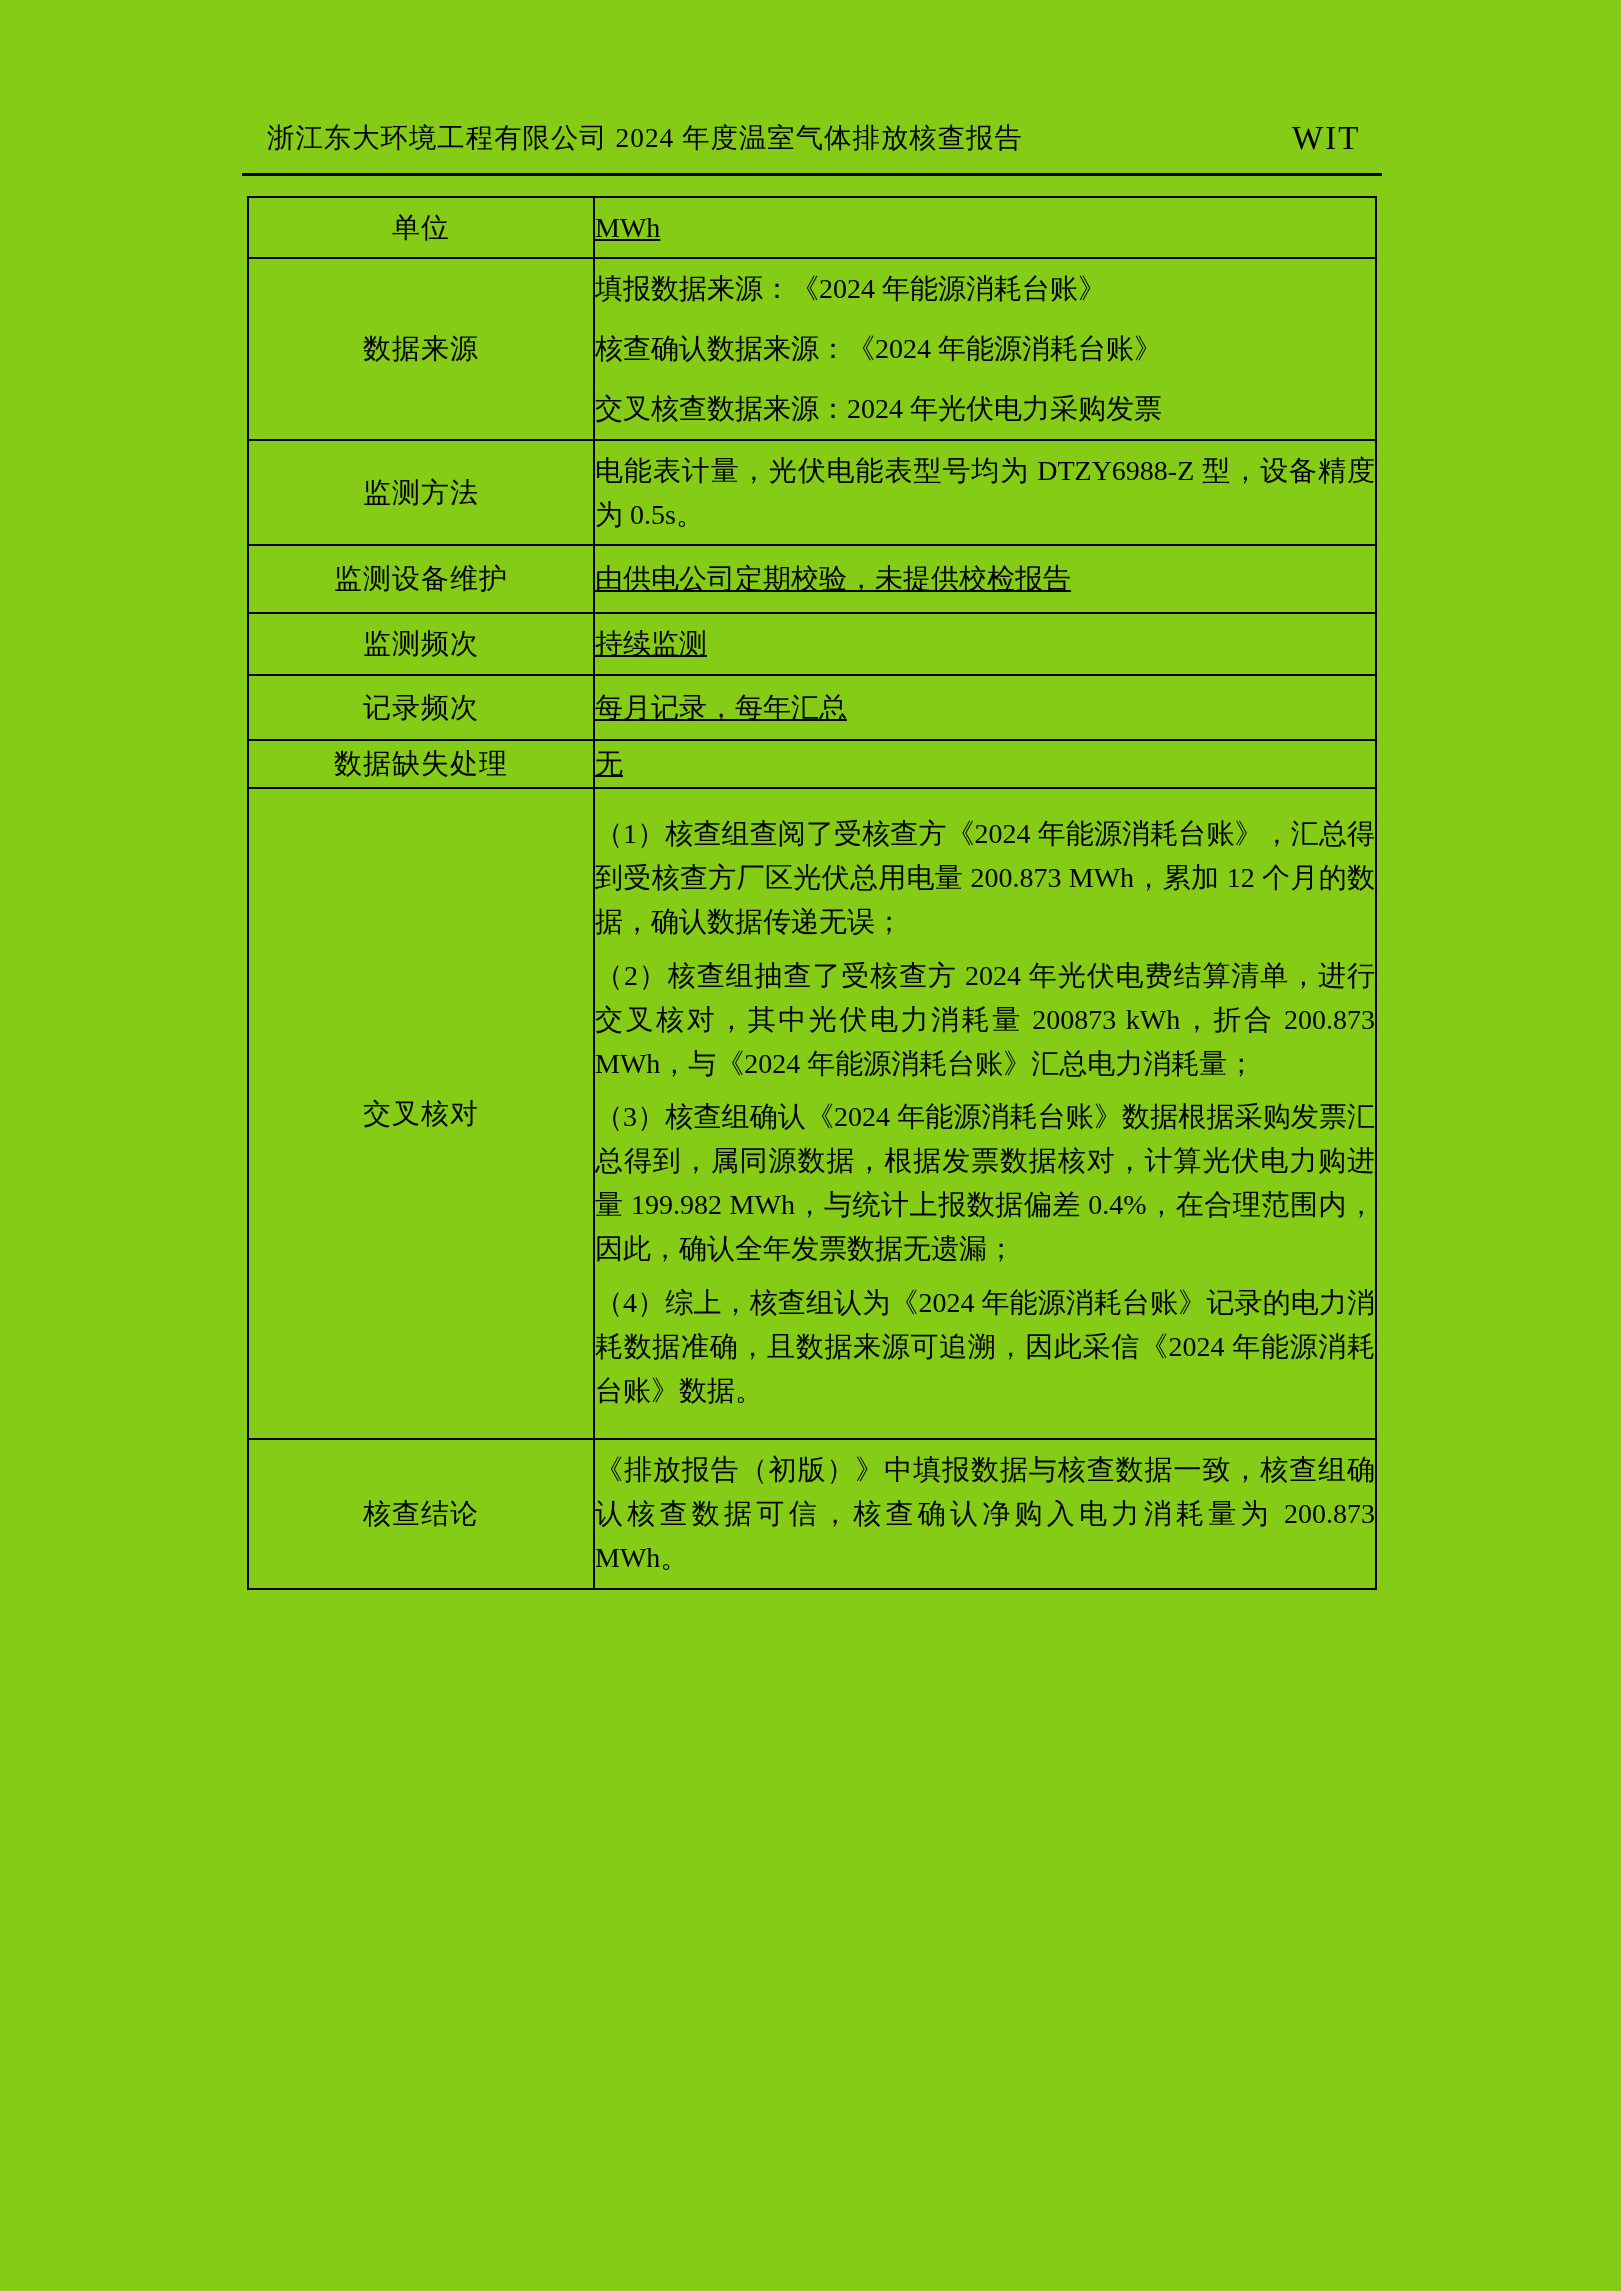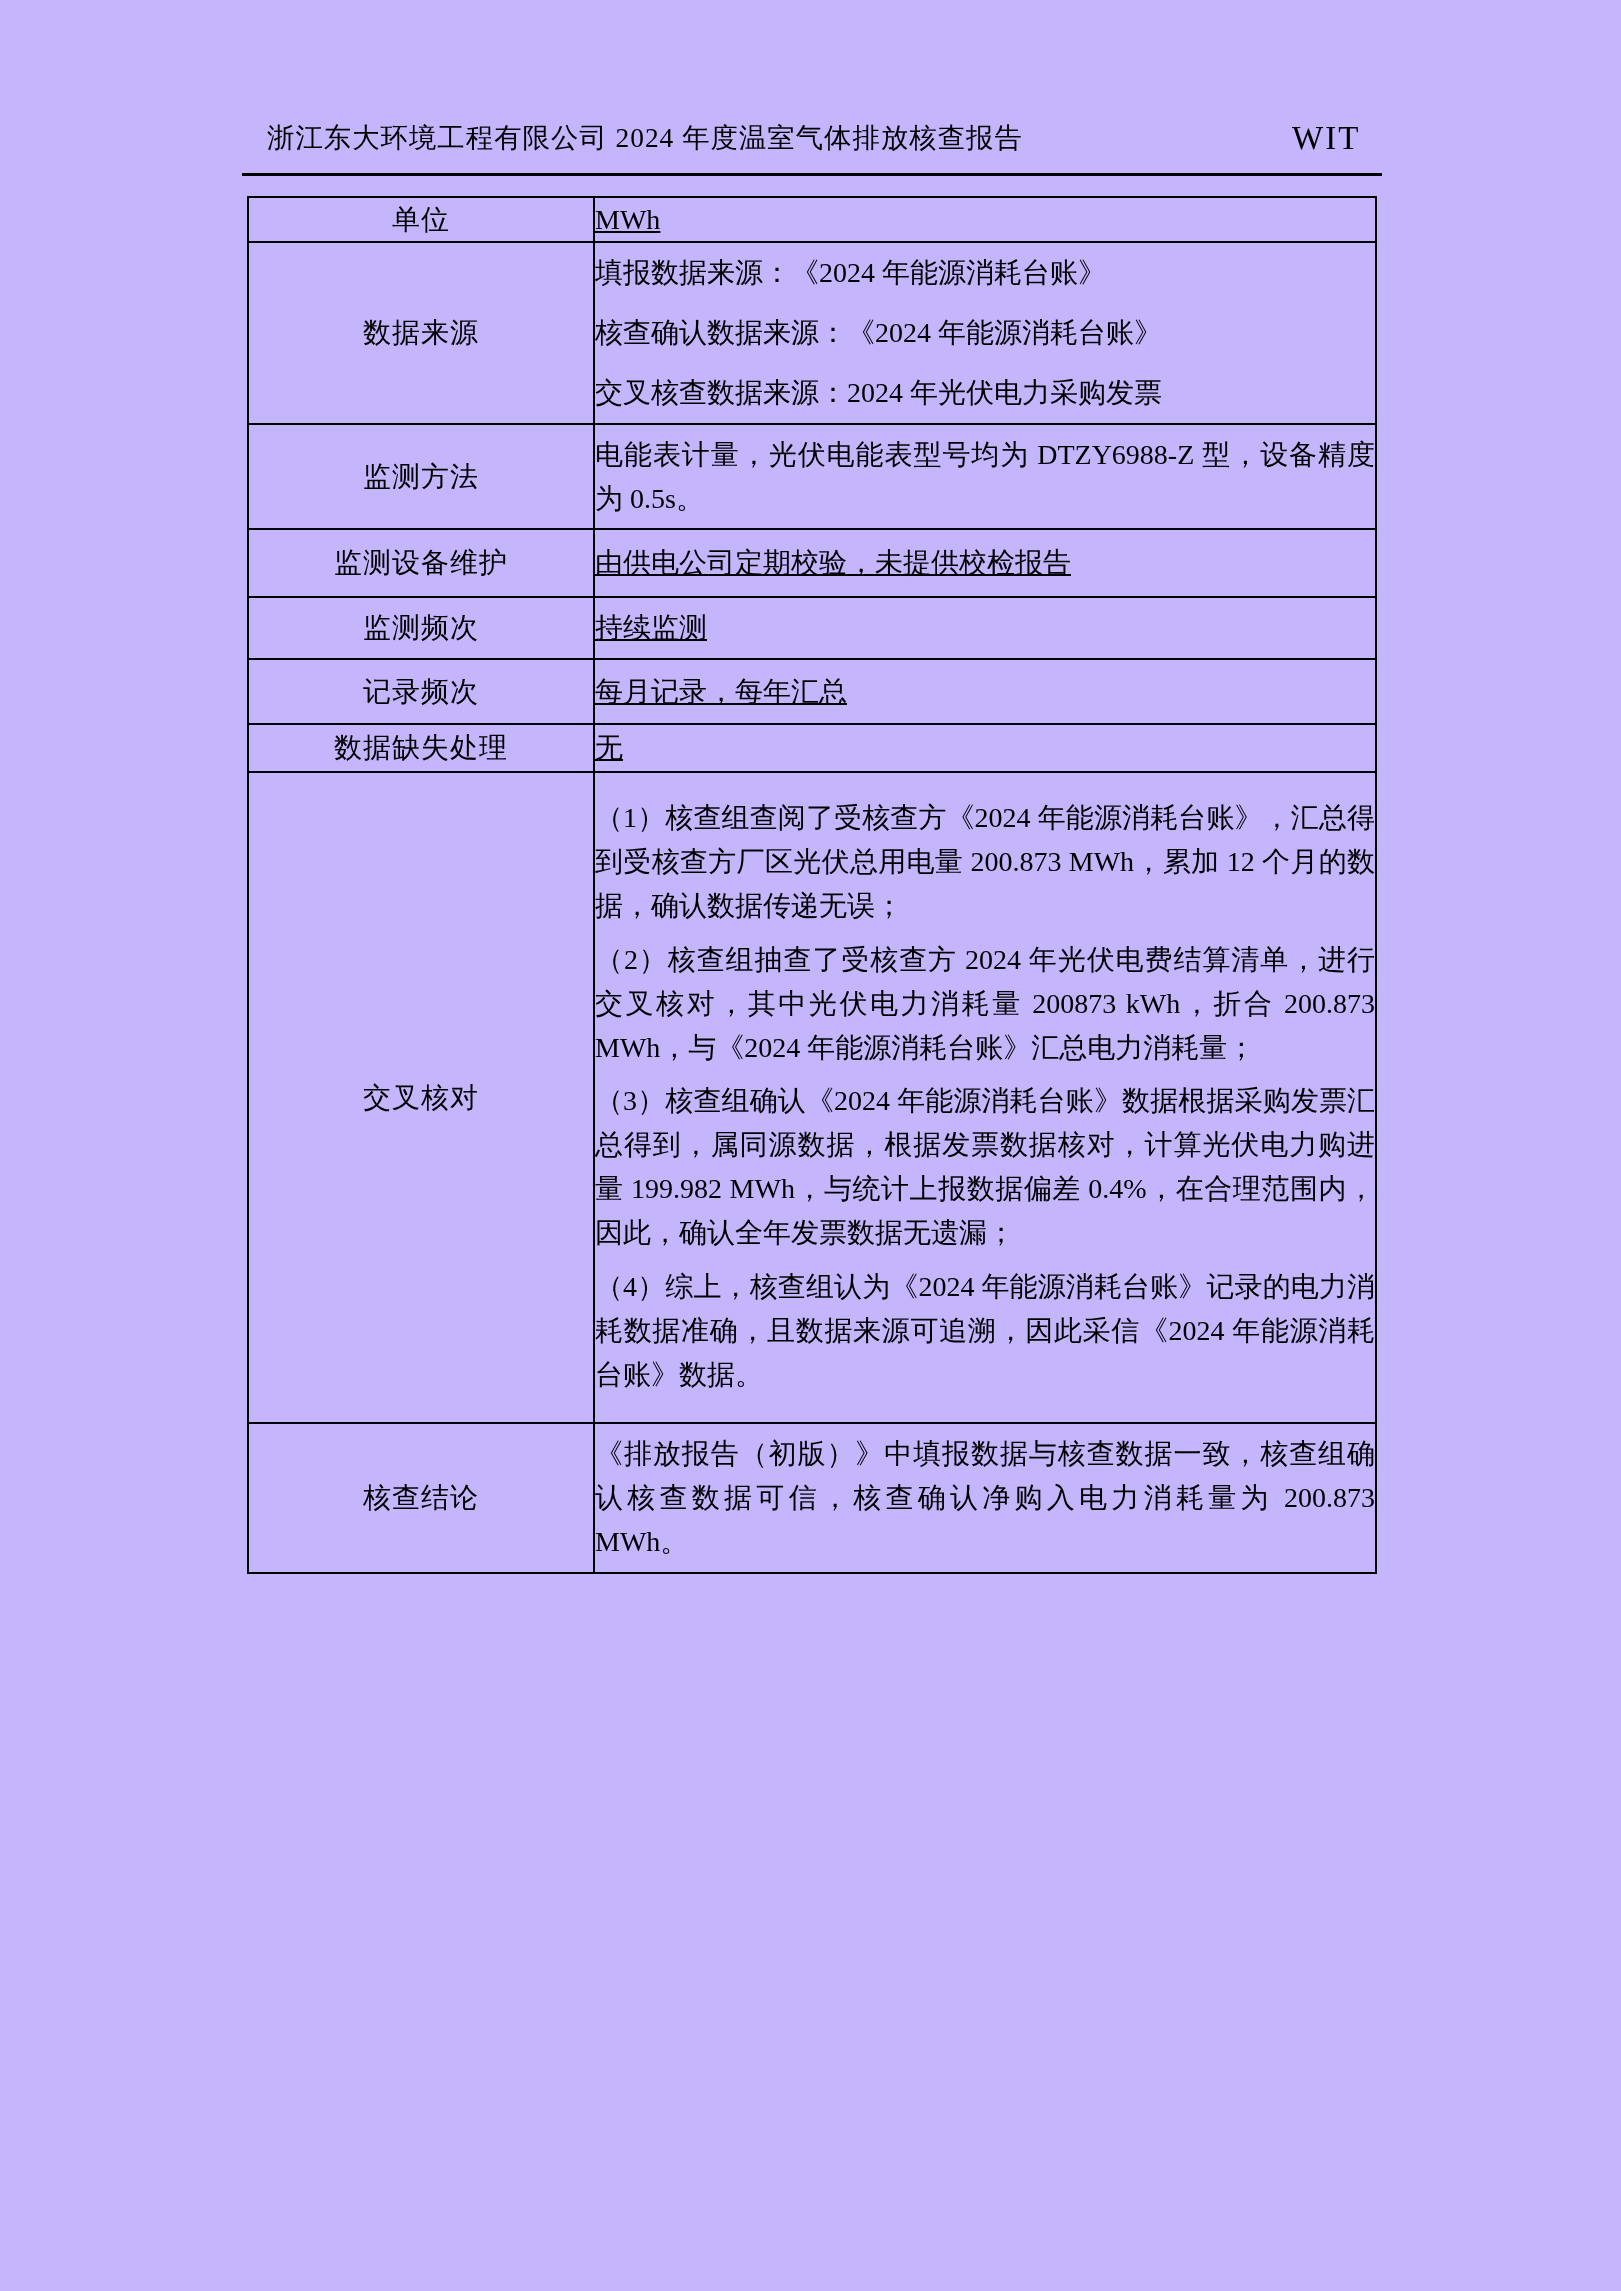"浙江东大环境工程有限公司 2024 年度温室气体排放核查报告" .page { background: #c4b5fd -> #84cc16 }
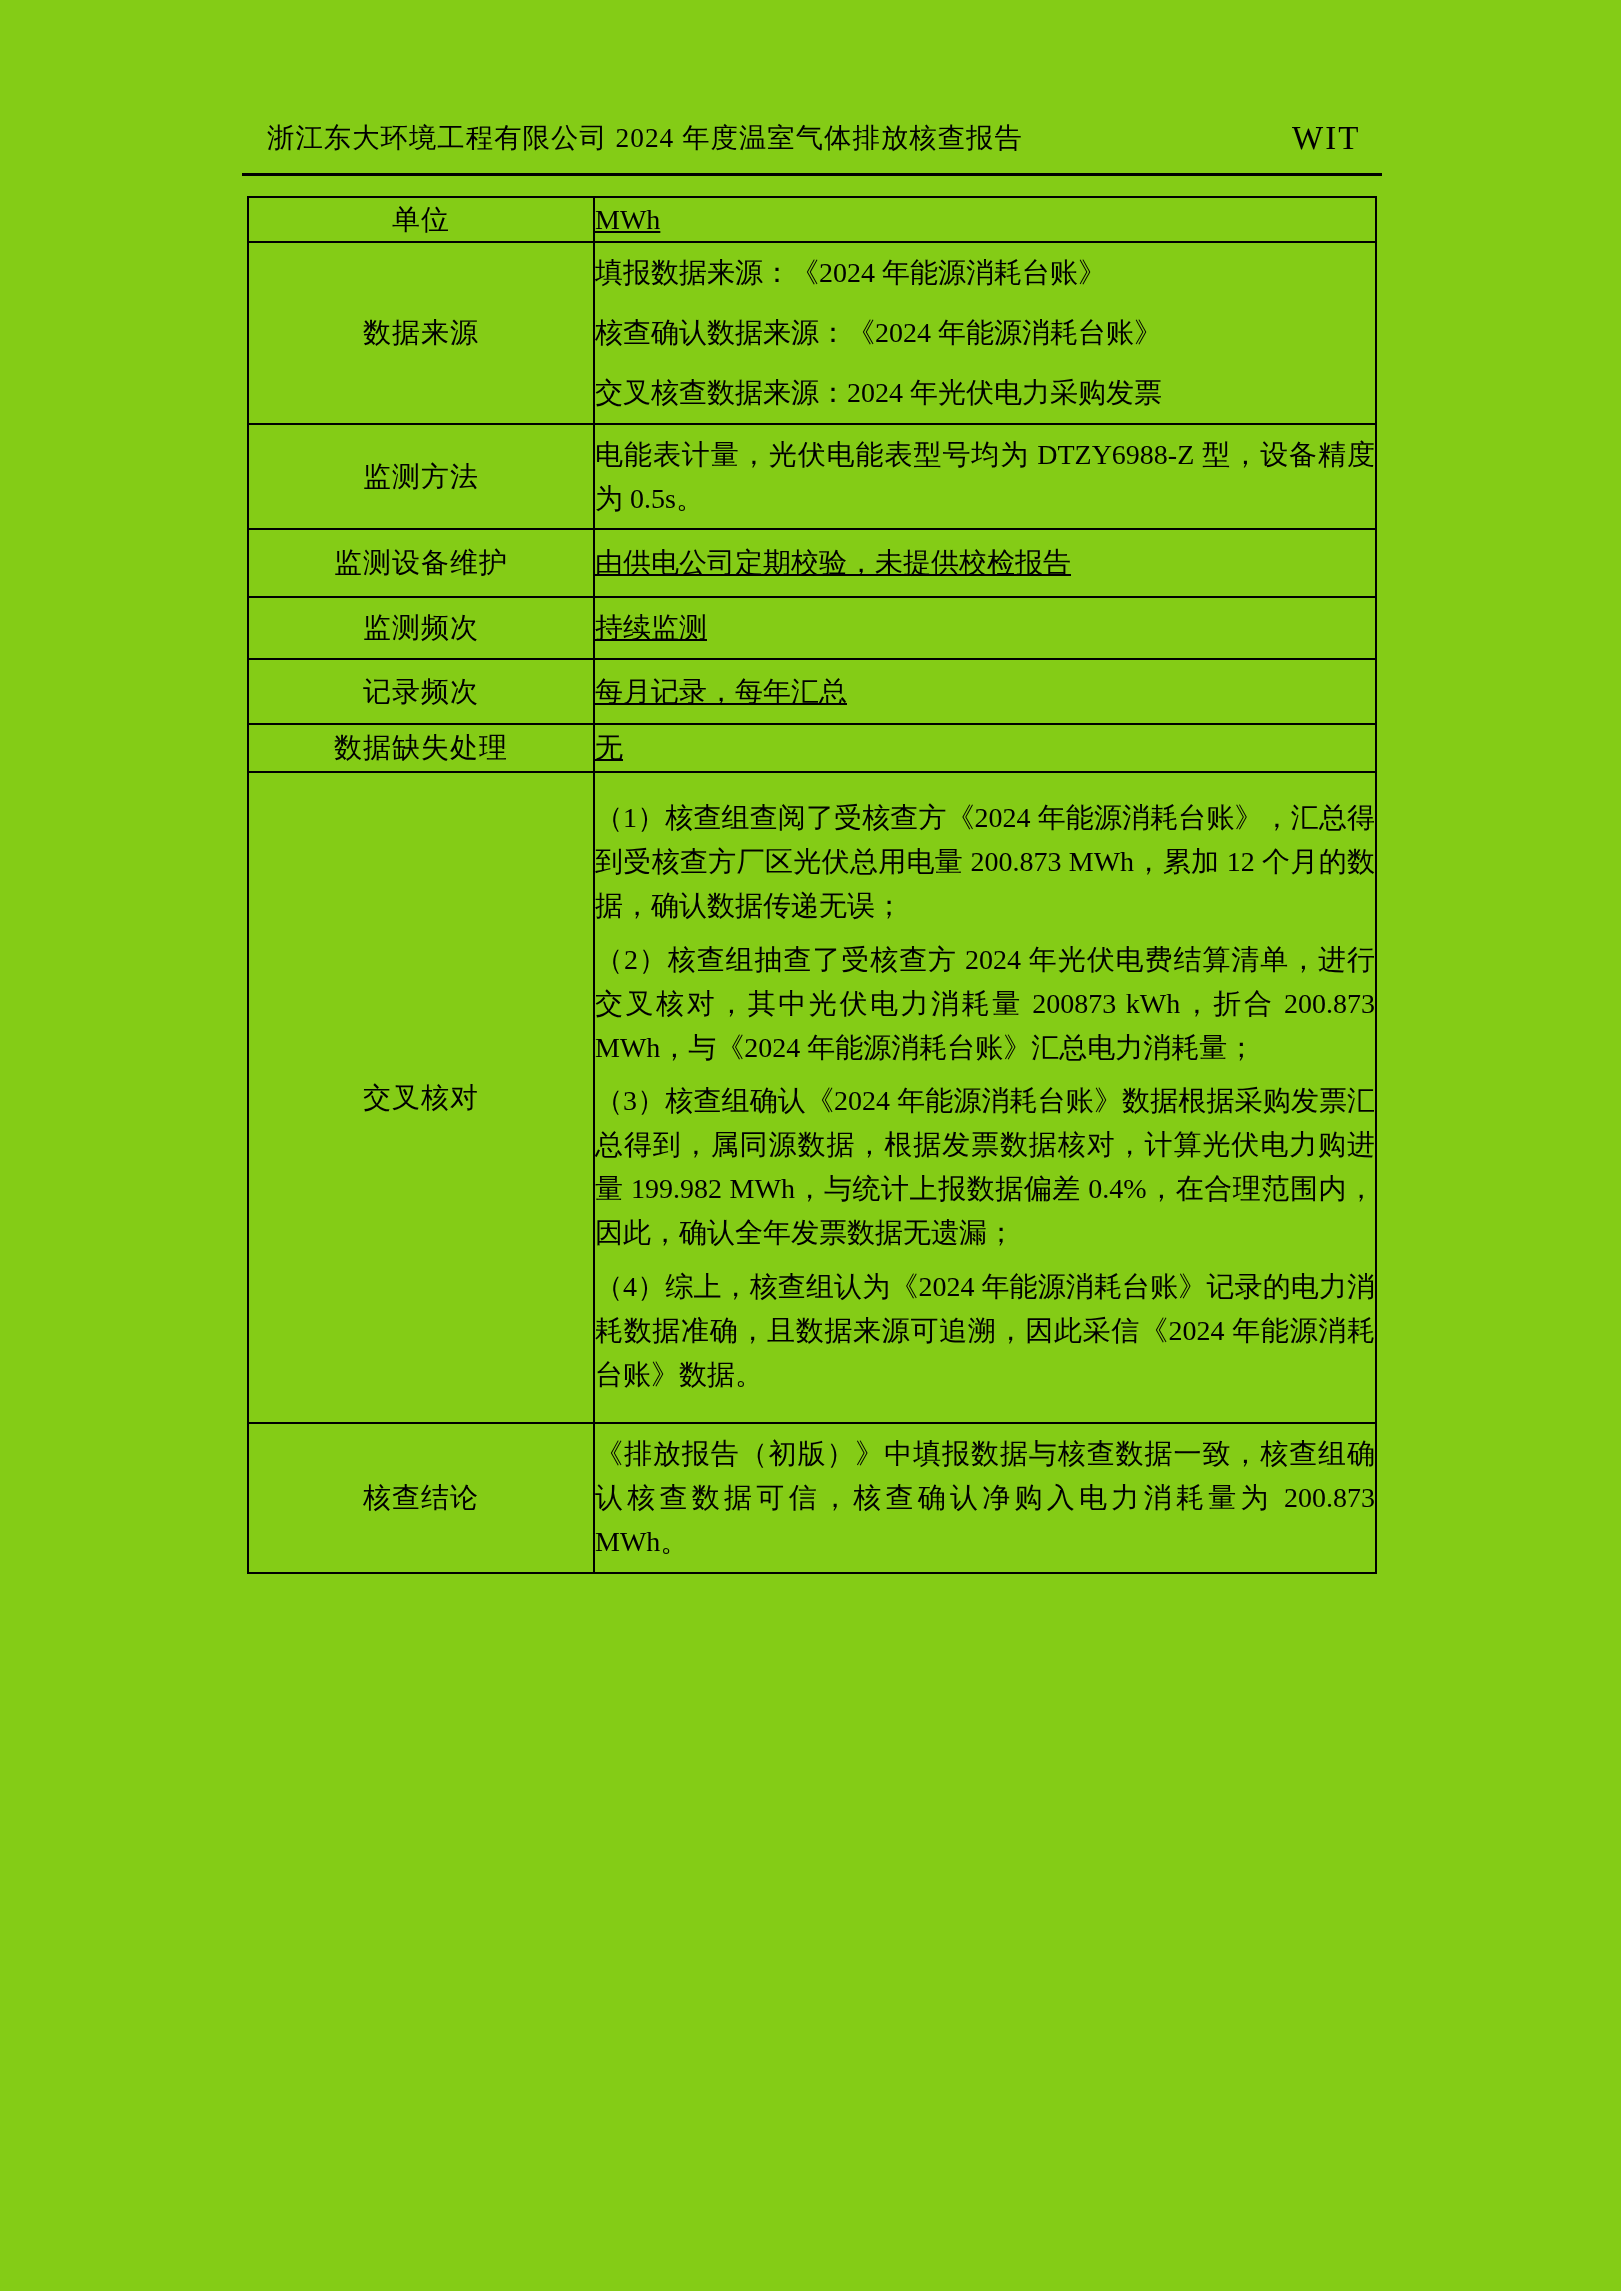"单位" tr { height: 45px -> 61px }
